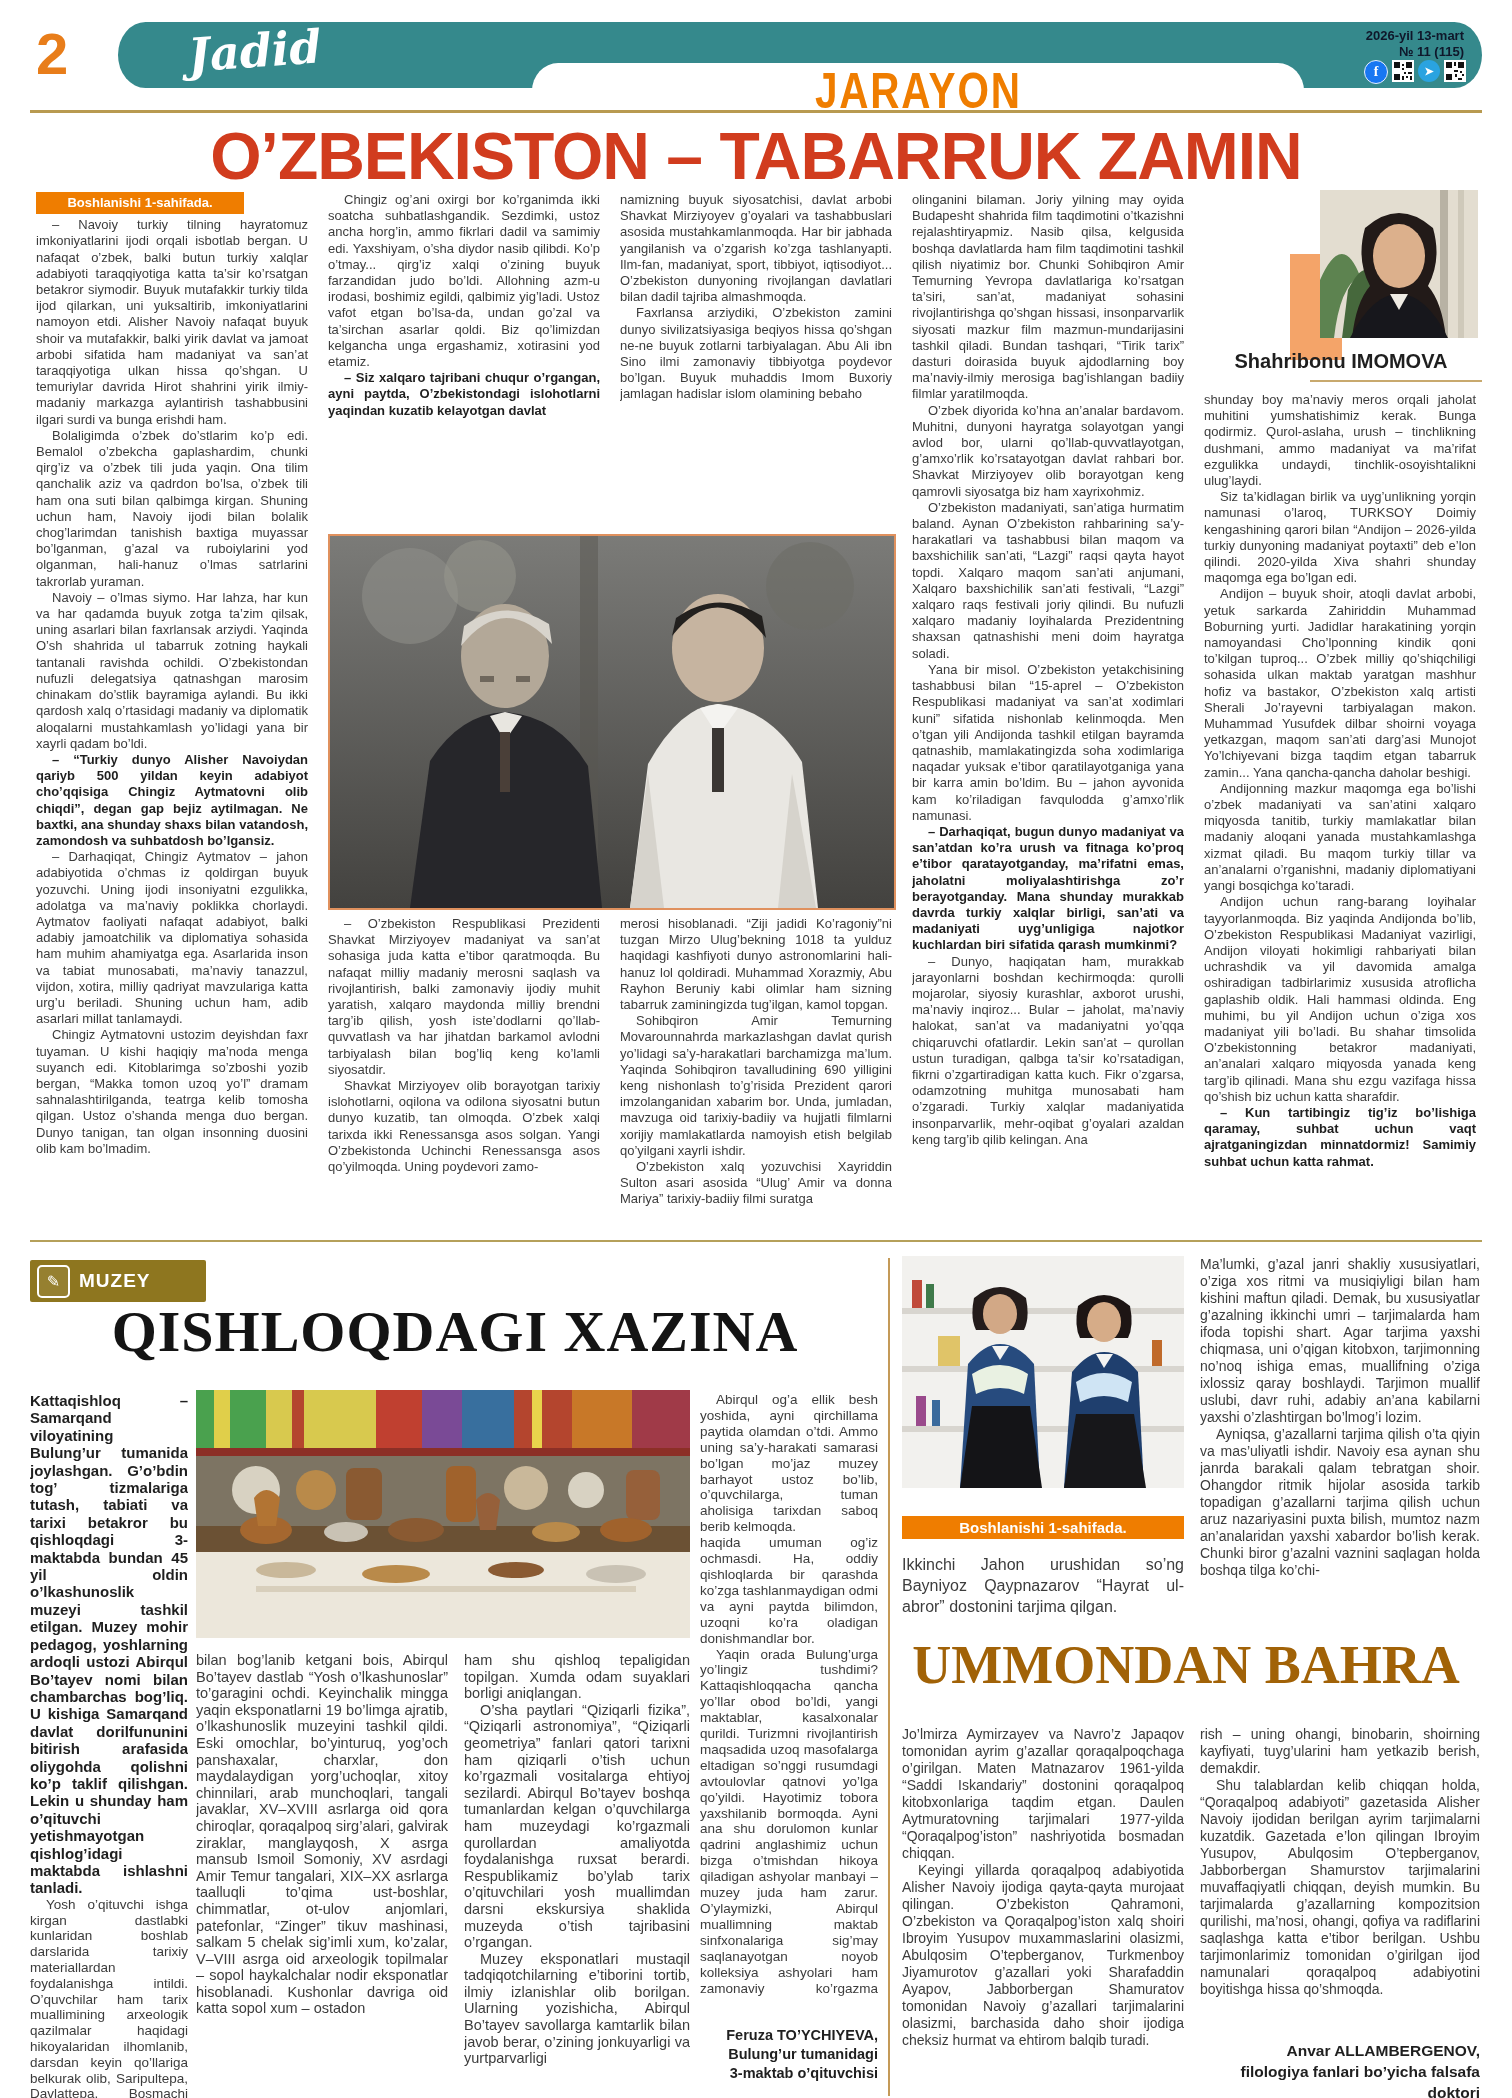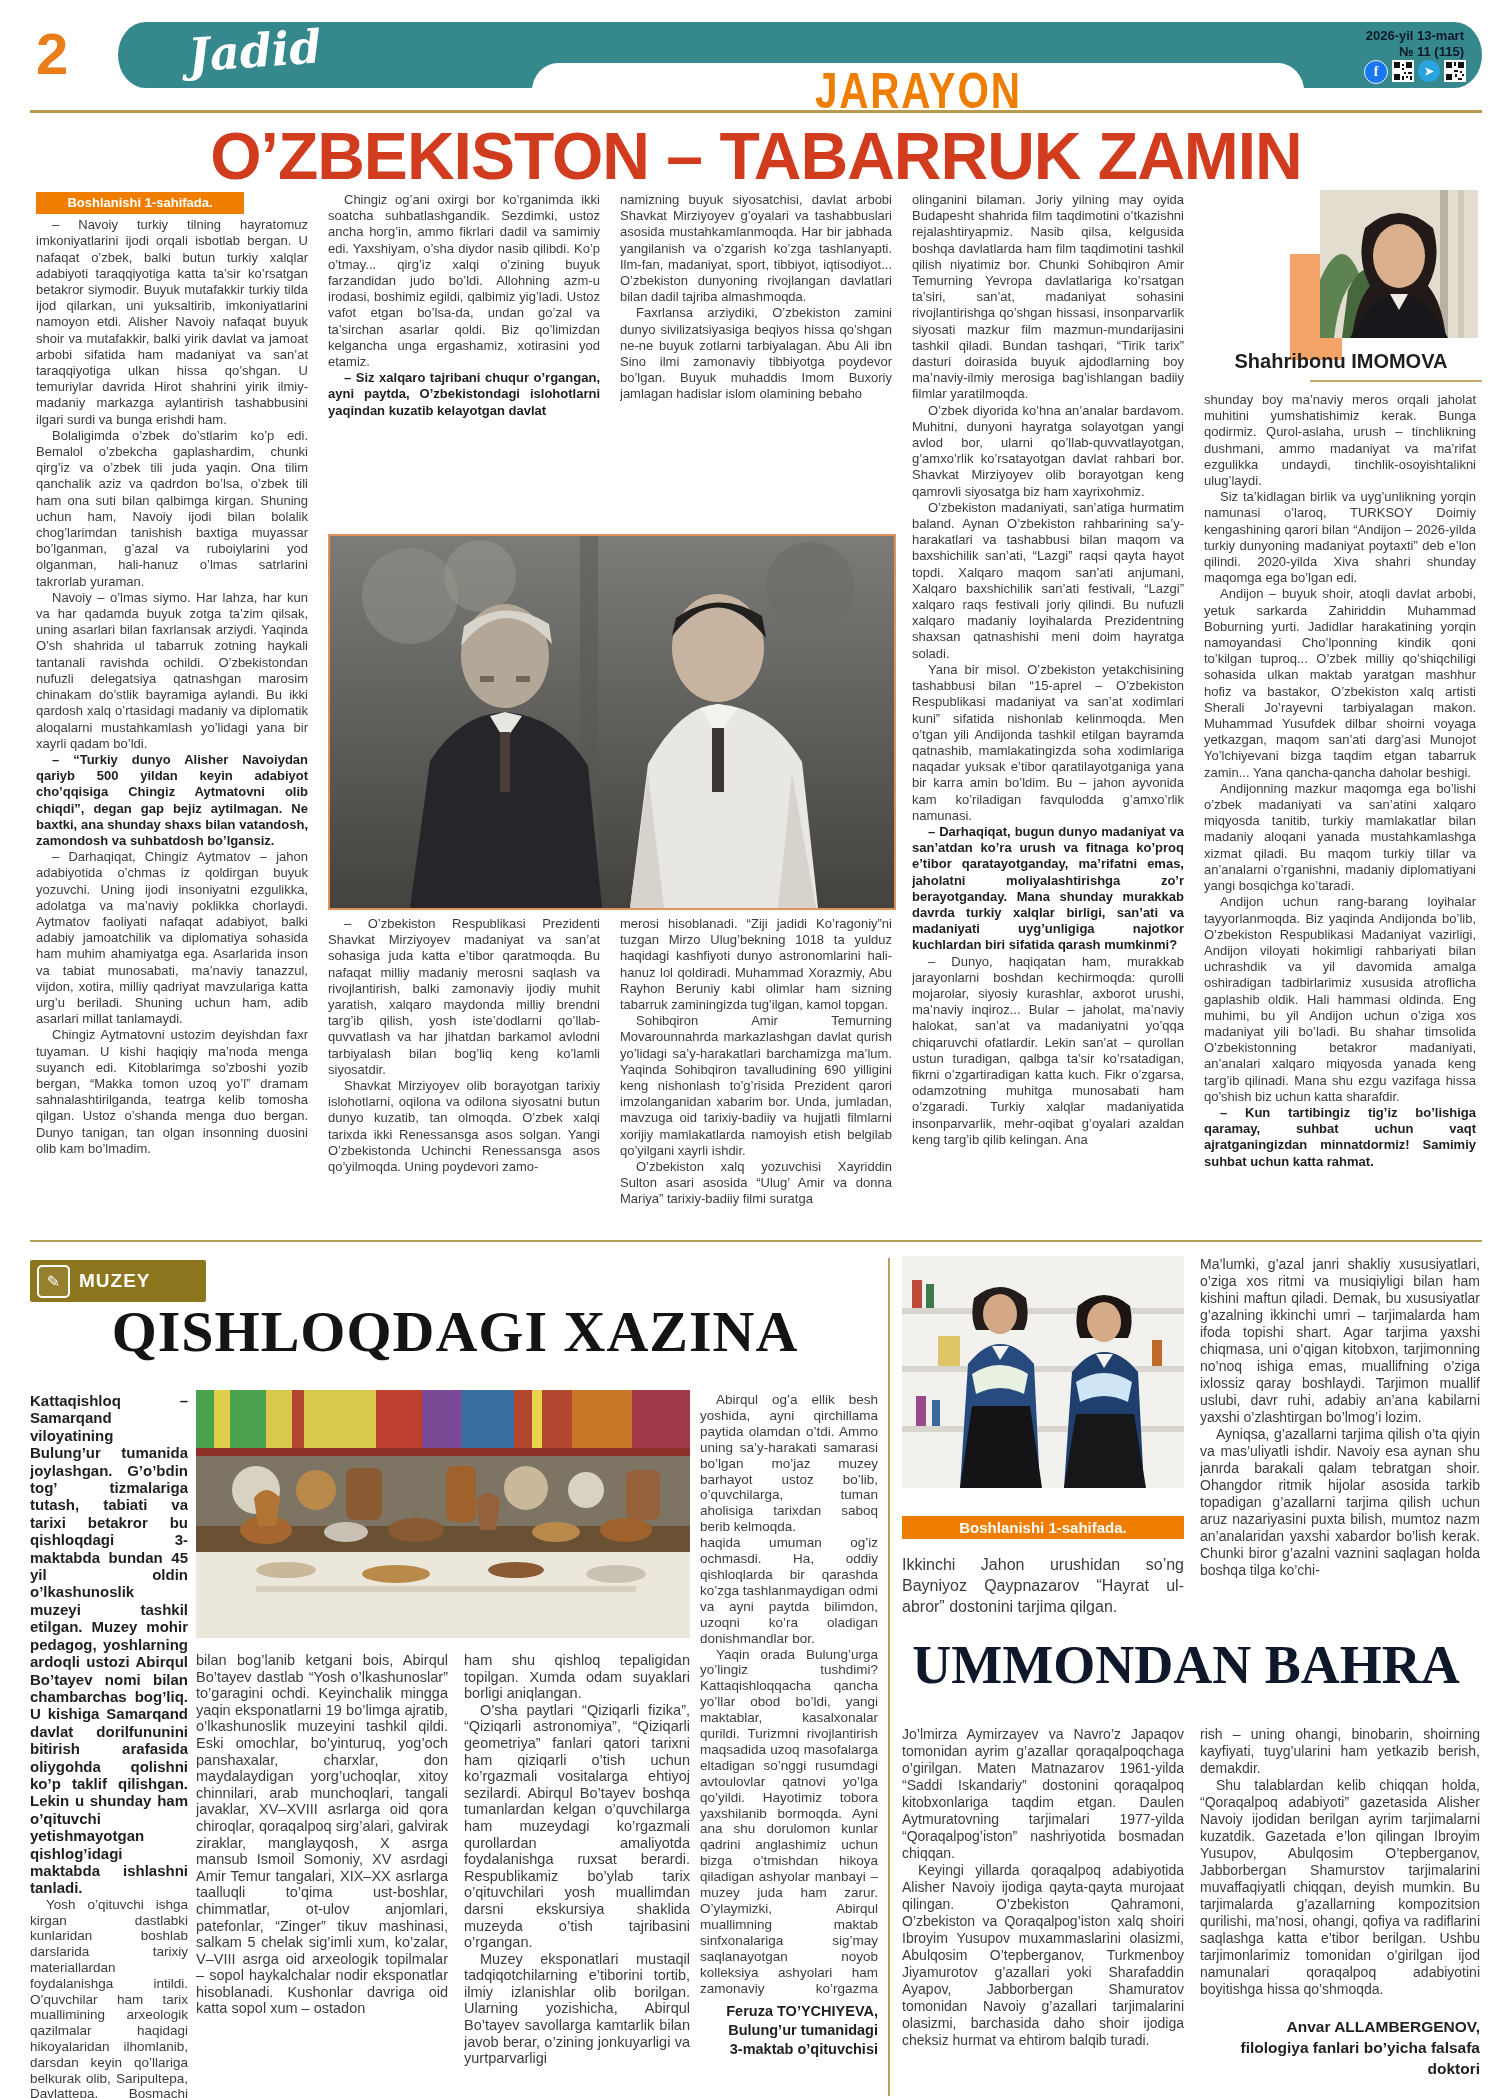"UMMONDAN BAHRA" .um-head { color: #0f172a -> #a16207 }
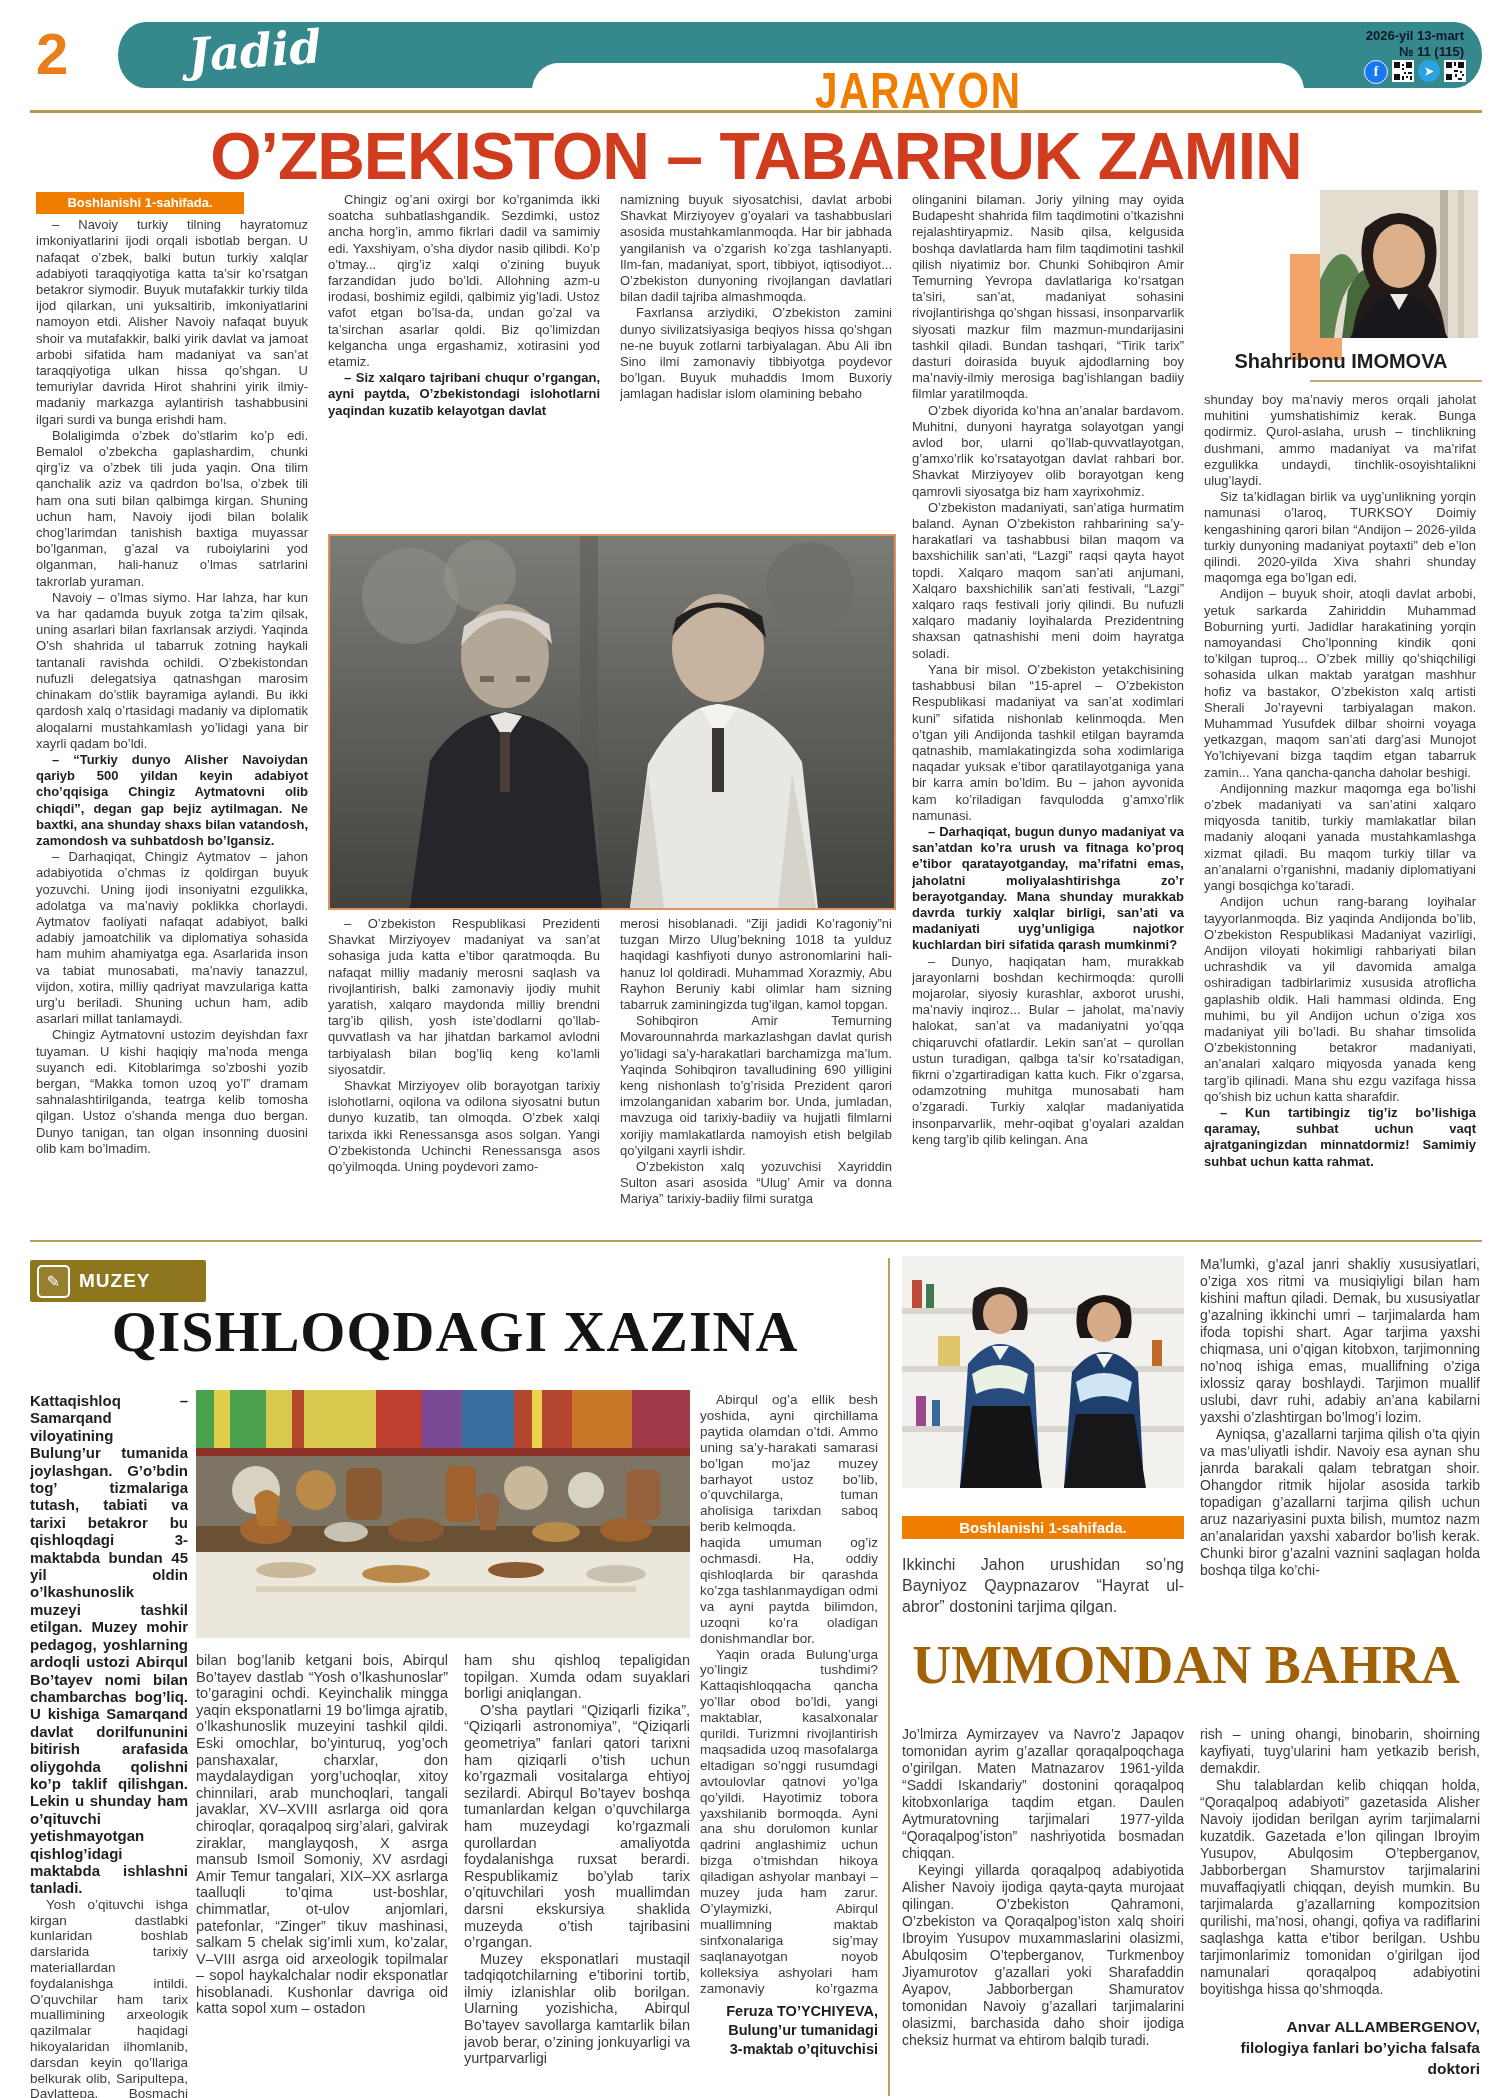"Feruza TO’YCHIYEVA," .byline { margin-top: none -> 24px }
